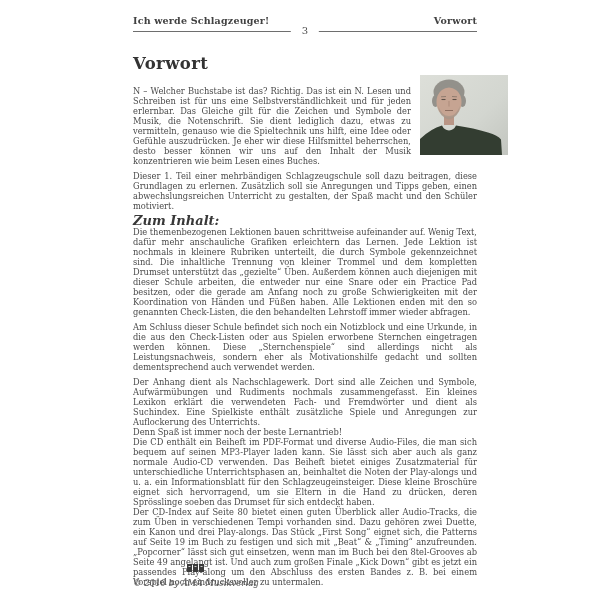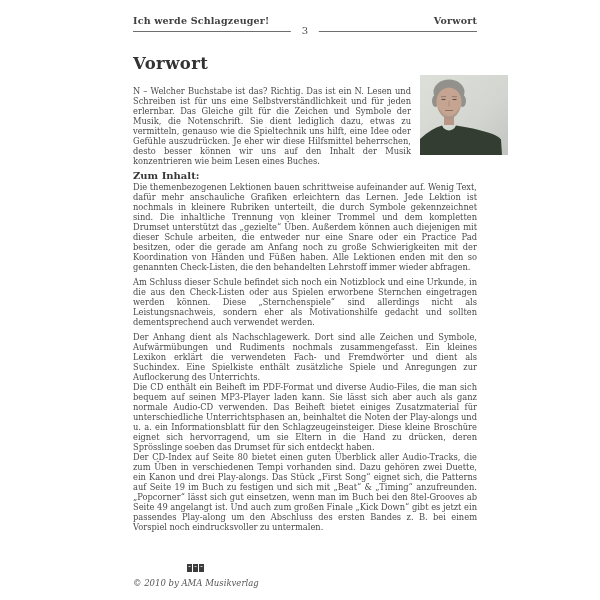"Dieser 1. Teil einer mehrbändigen" p.body { html: none -> <p>Dieser 1. Teil einer mehrbändigen Schlagzeugschule soll dazu beitragen, diese Grundlagen zu erlernen. Zusätzlich soll sie Anregungen und Tipps geben, einen abwechslungsreichen Unterricht zu gestalten, der Spaß macht und den Schüler motiviert.</p> }
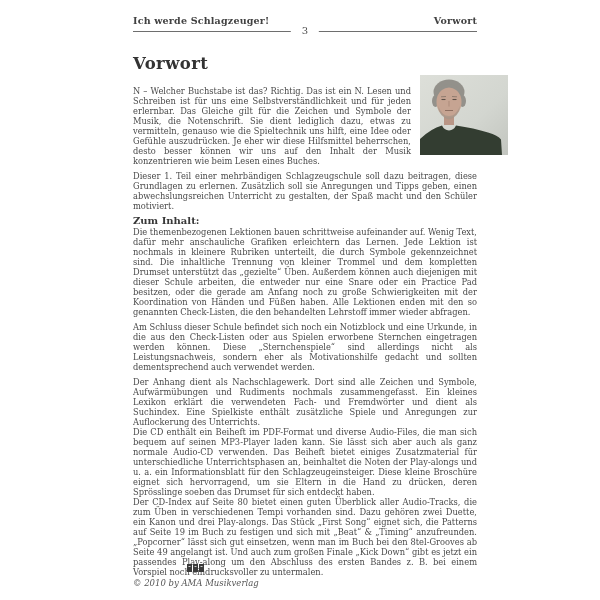"Zum Inhalt:" .heading { font-size: 10px -> 13px; font-style: none -> italic }
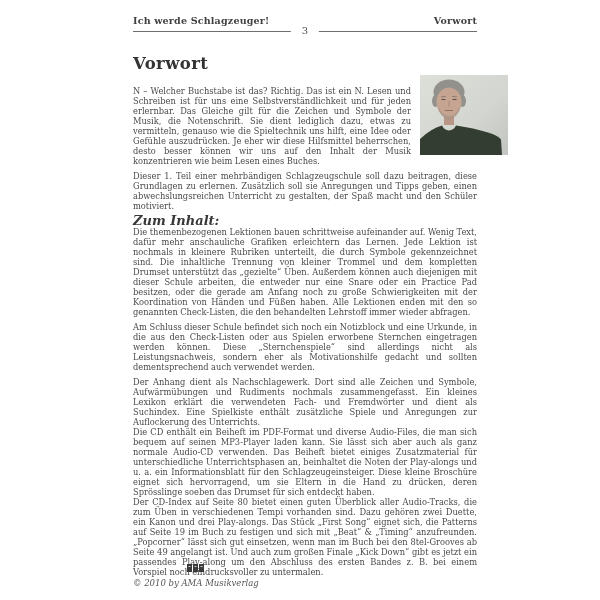"Denn Spaß ist immer noch" p.body { html: none -> <p>Denn Spaß ist immer noch der beste Lernantrieb!</p> }
